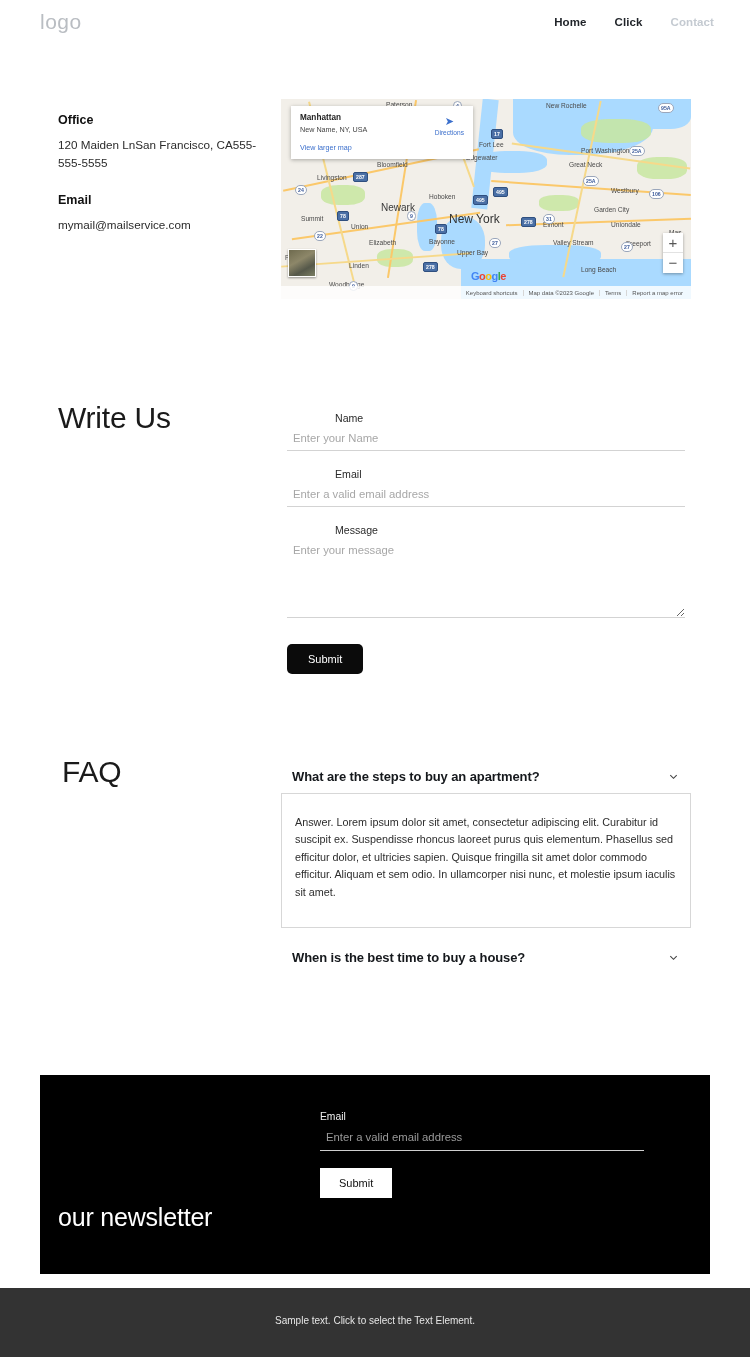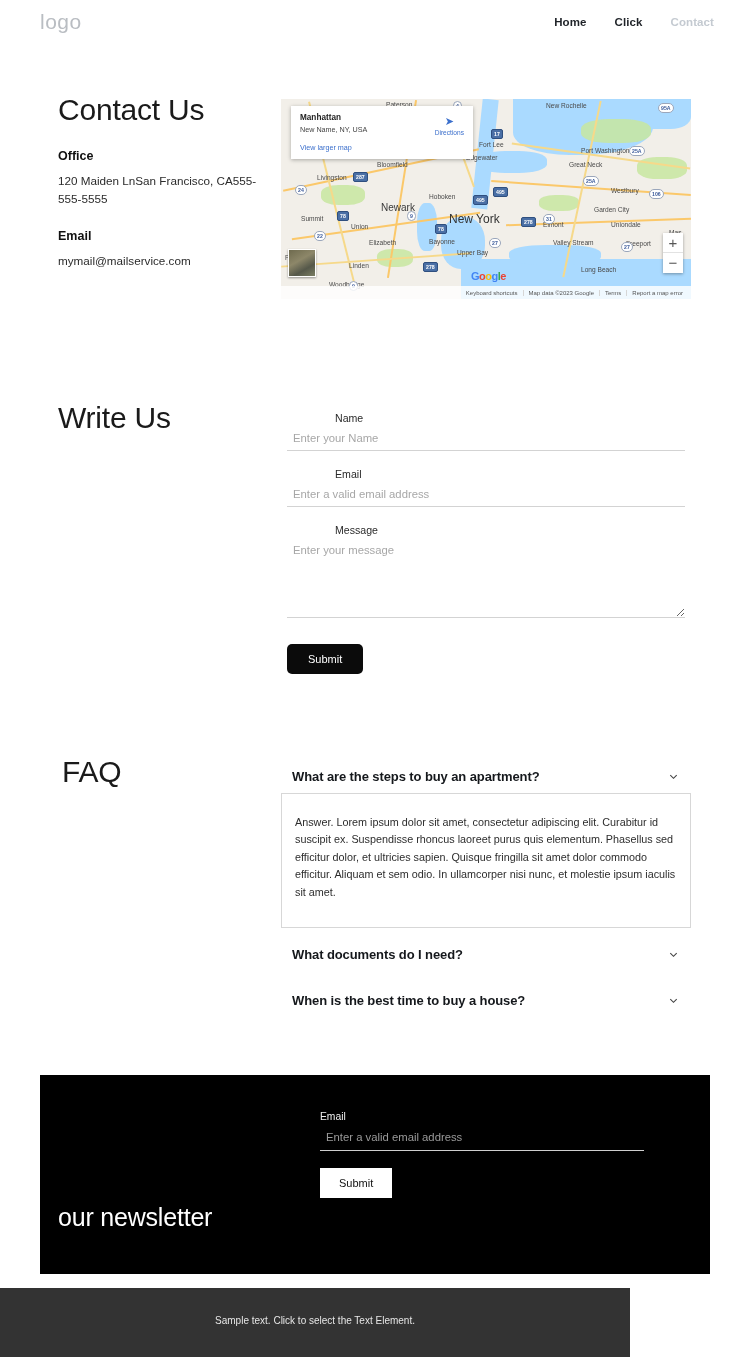"Contact Us" div.h1 { html: <div>Contact Us</div> -> none }
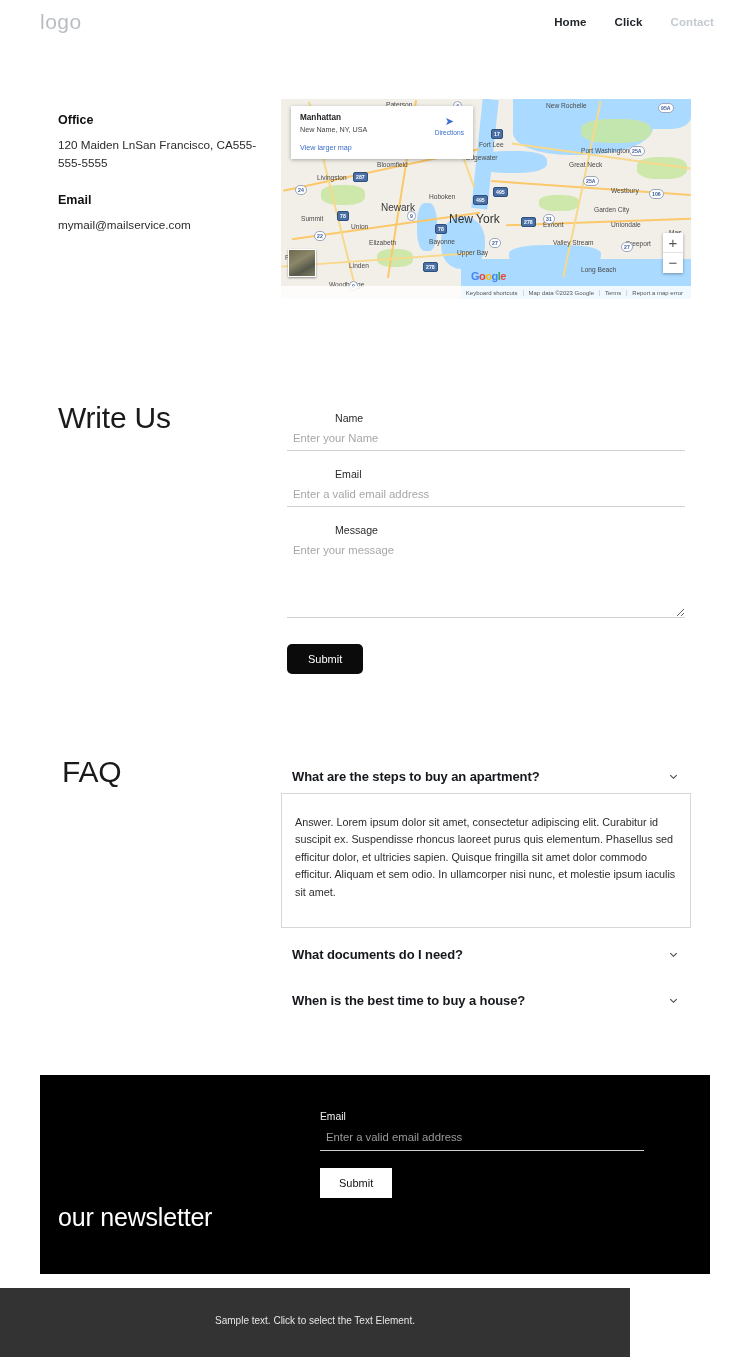"What documents do I need?" div.faq-q { html: <div> <div>What documents do I need?</div> <svg> <path></path> </svg> </div> -> none }
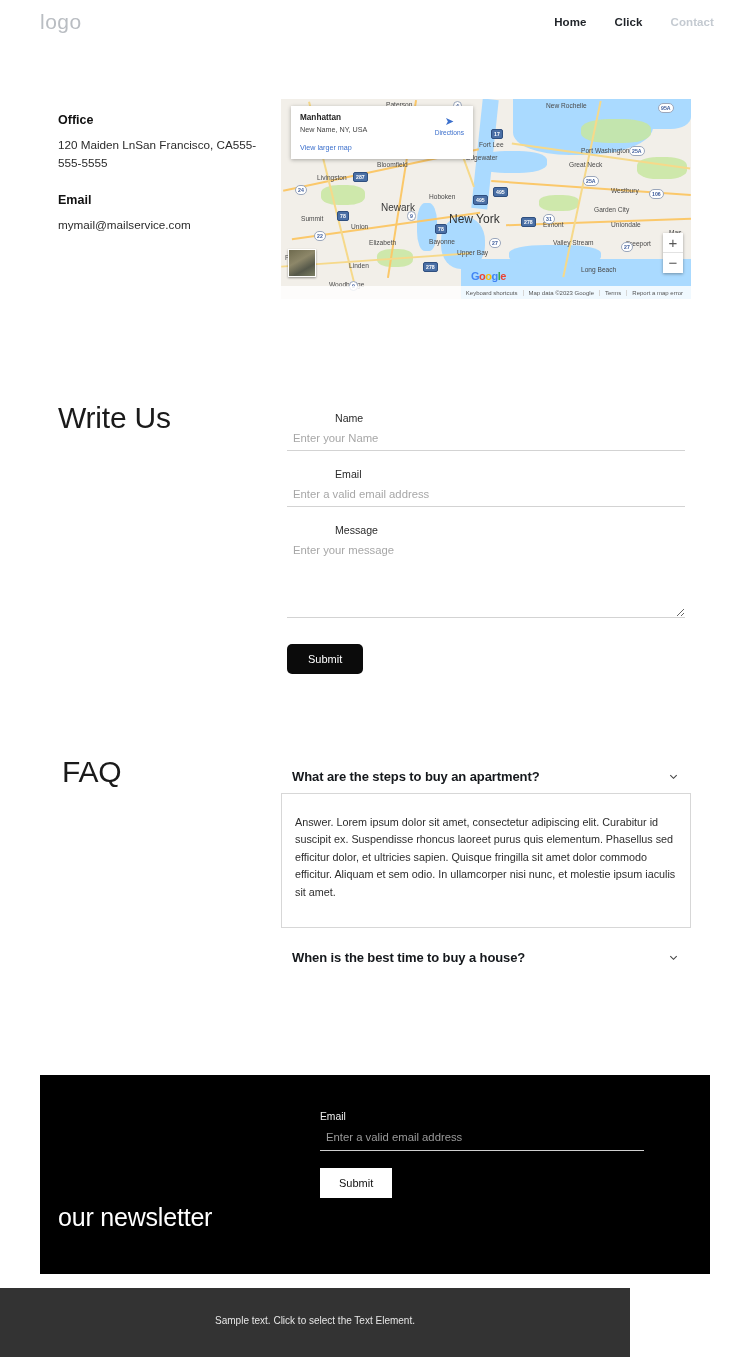"Sample text. Click to select" .footer { width: 630px -> 750px }
